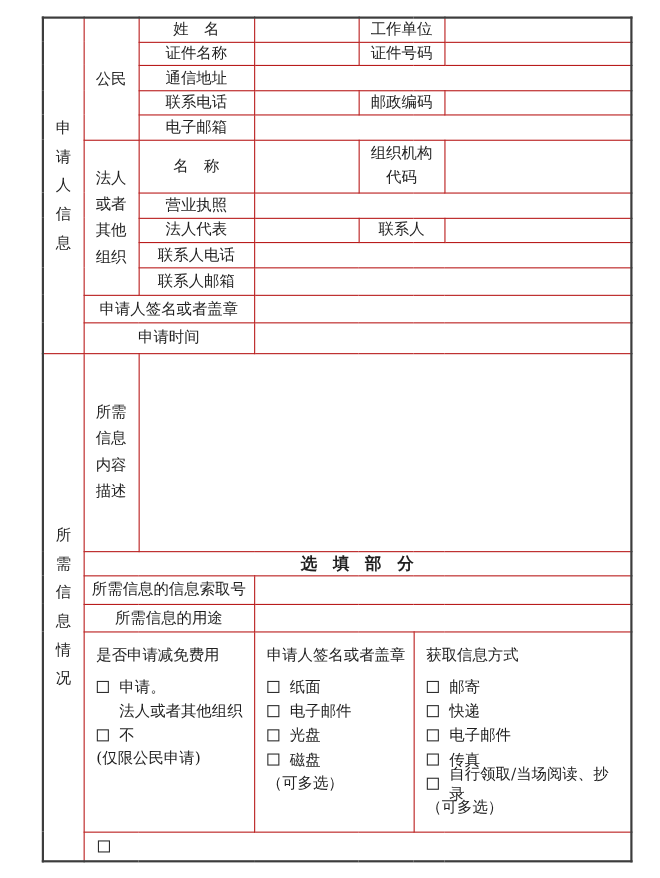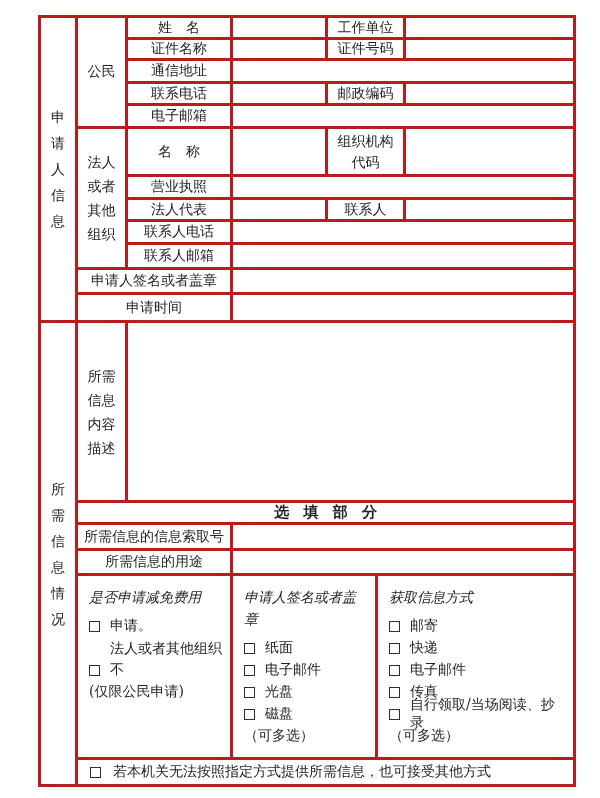"姓 名" td { border: 3px solid #b91c1c -> 1px solid #b91c1c }
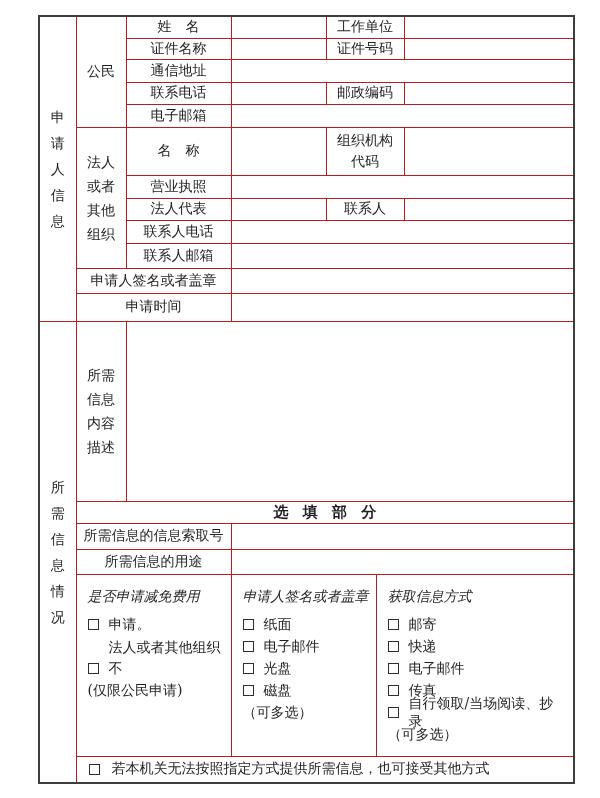"是否申请减免费用" .cb-title { font-style: italic -> none }
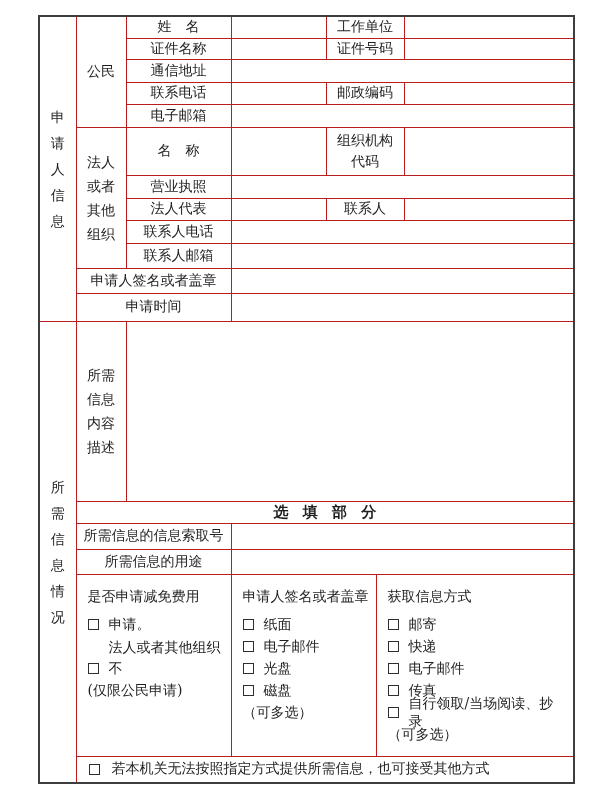"若本机关无法按照指定方式提供所需信息，也可接受其他方式" span { html: <span>若本机关无法按照指定方式提供所需信息，也可接受其他方式</span> -> none }
